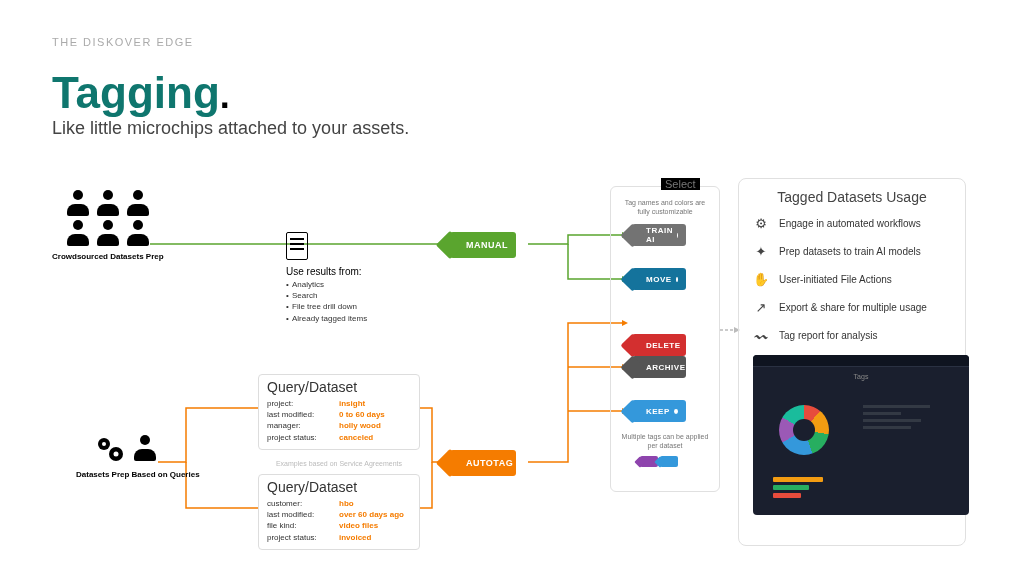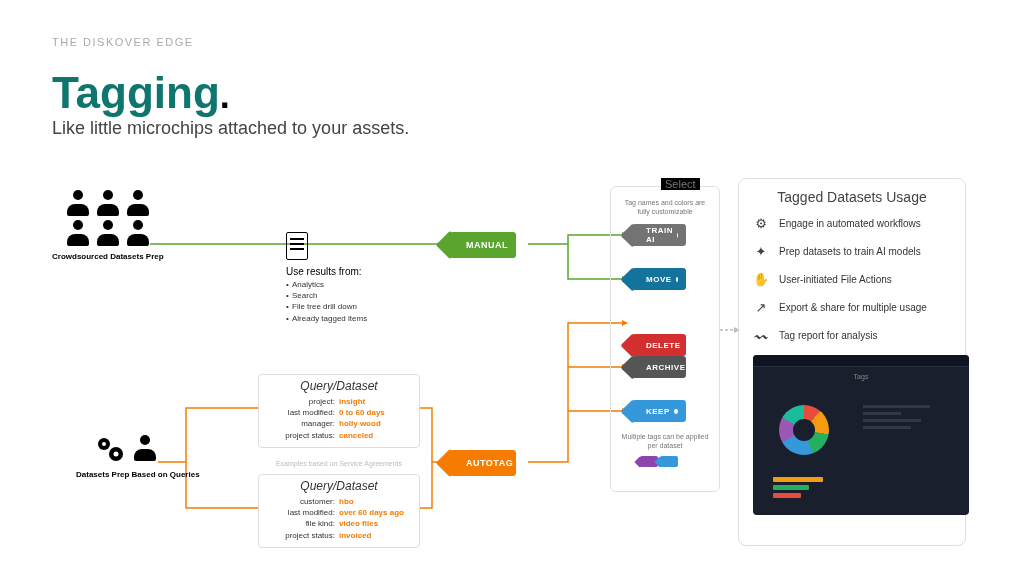"Query/Dataset" .qbox .qtitle { font-size: 12px -> 14px; font-style: italic -> none; text-align: center -> none }
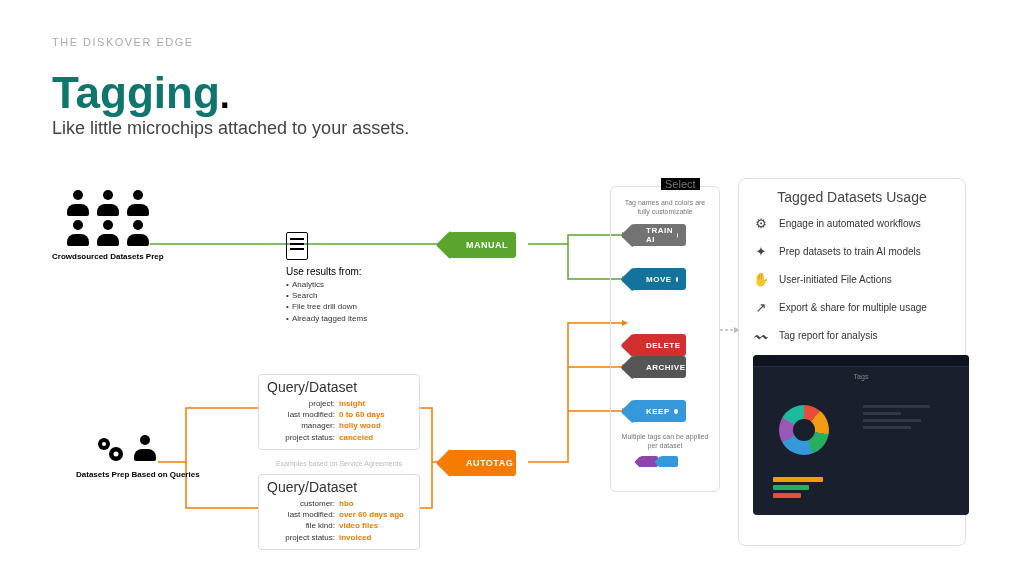"project:" .qrow .k { text-align: right -> left }
